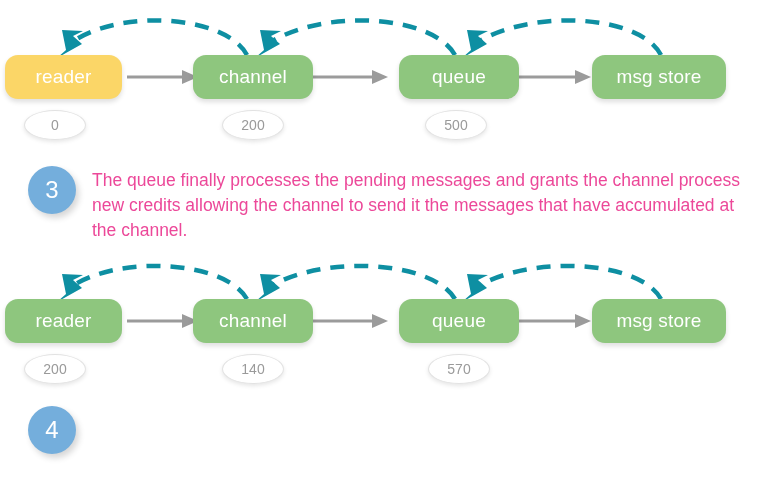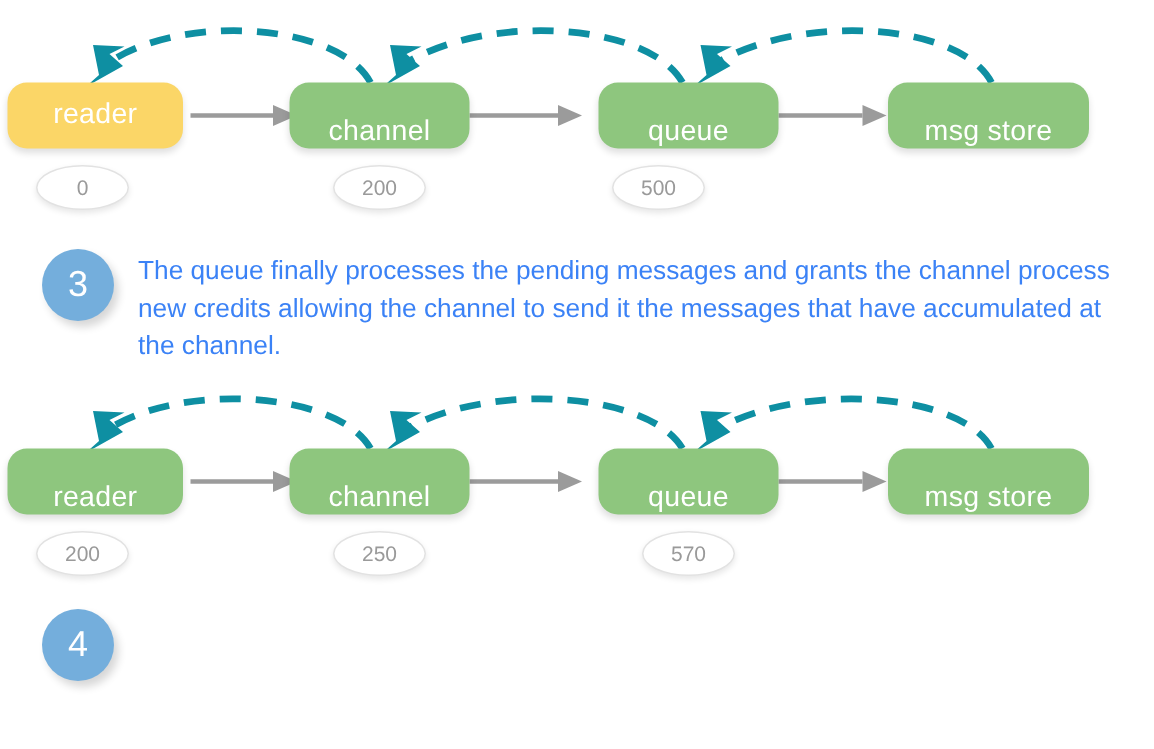"channel" .node.green { align-items: flex-end -> none }
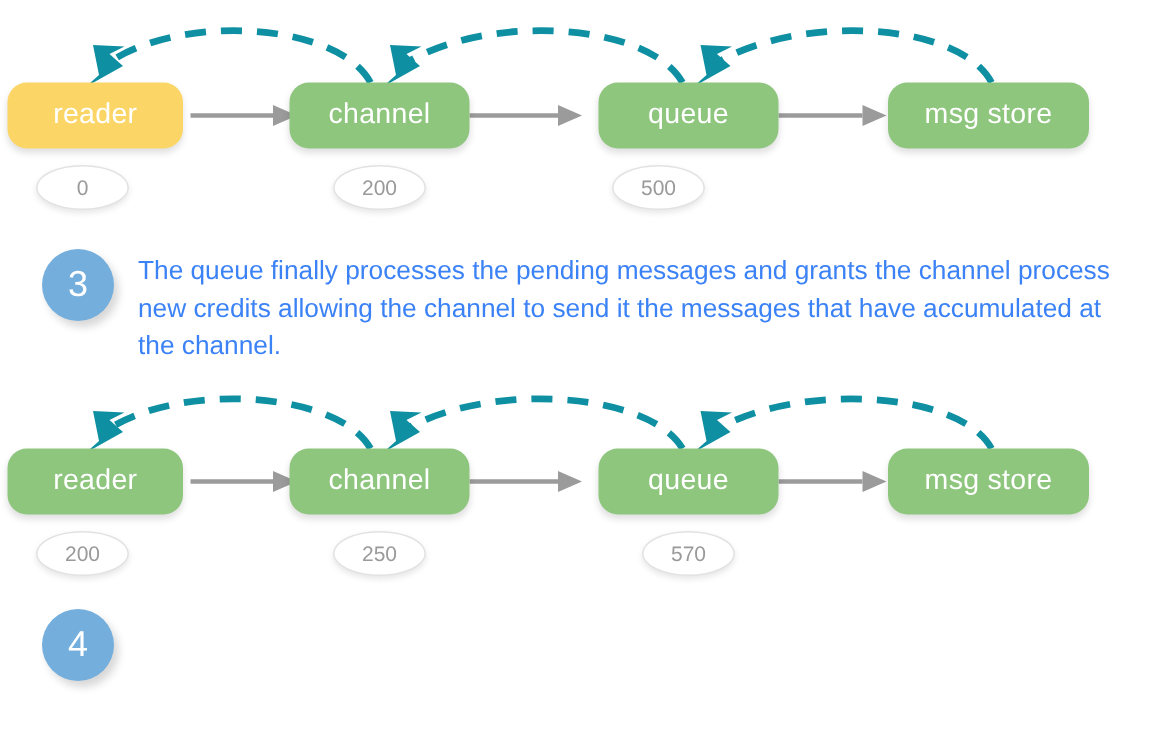"500" div.badge { left: 408px -> 425px }
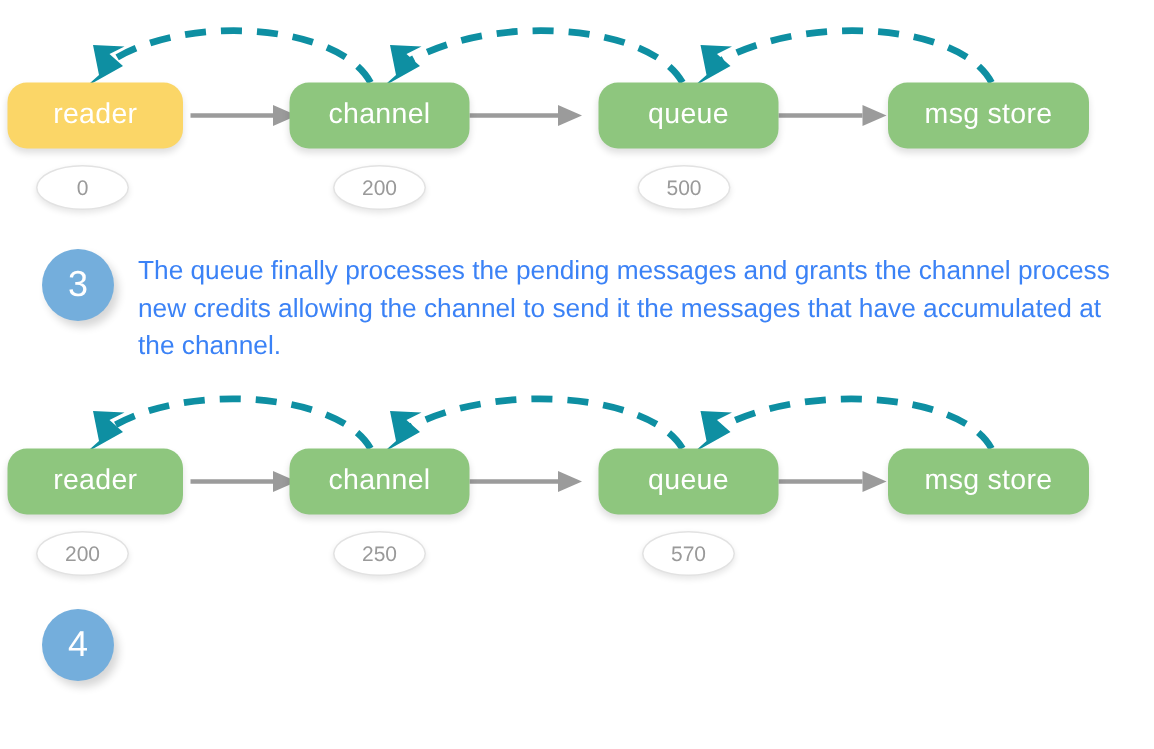"The queue finally processes the" .step-text { color: #3b82f6 -> #ec4899 }
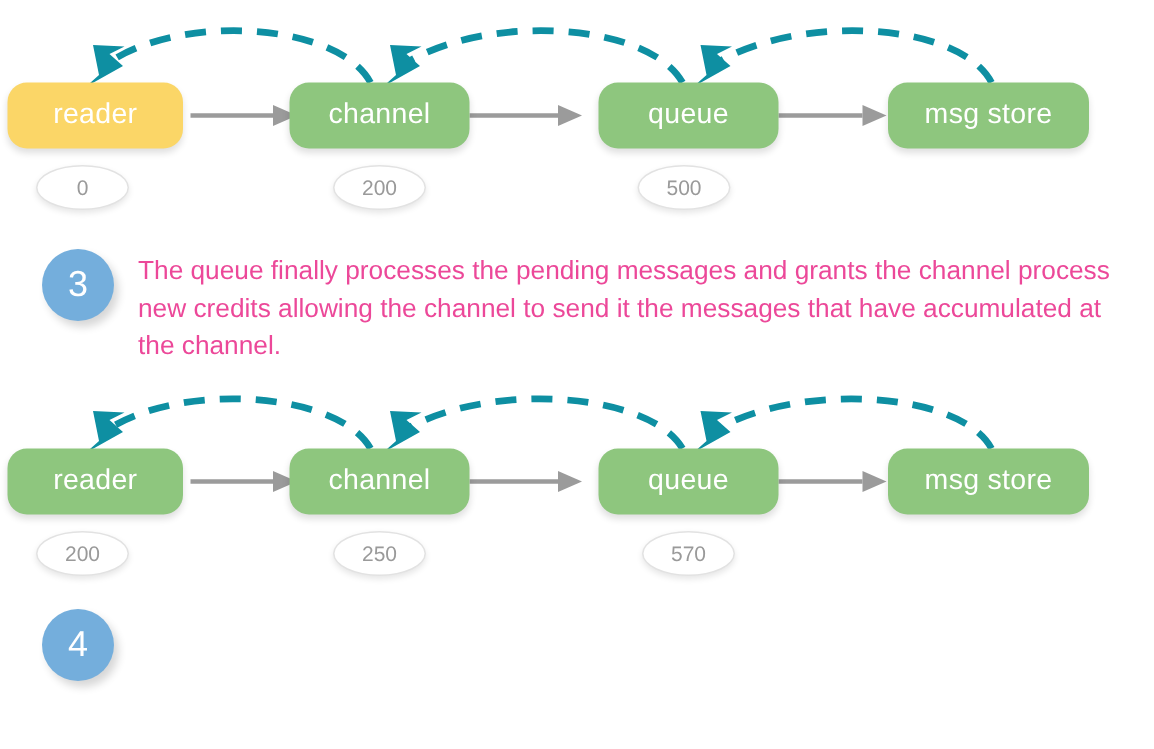"250" span { text: 250 -> 140 }
